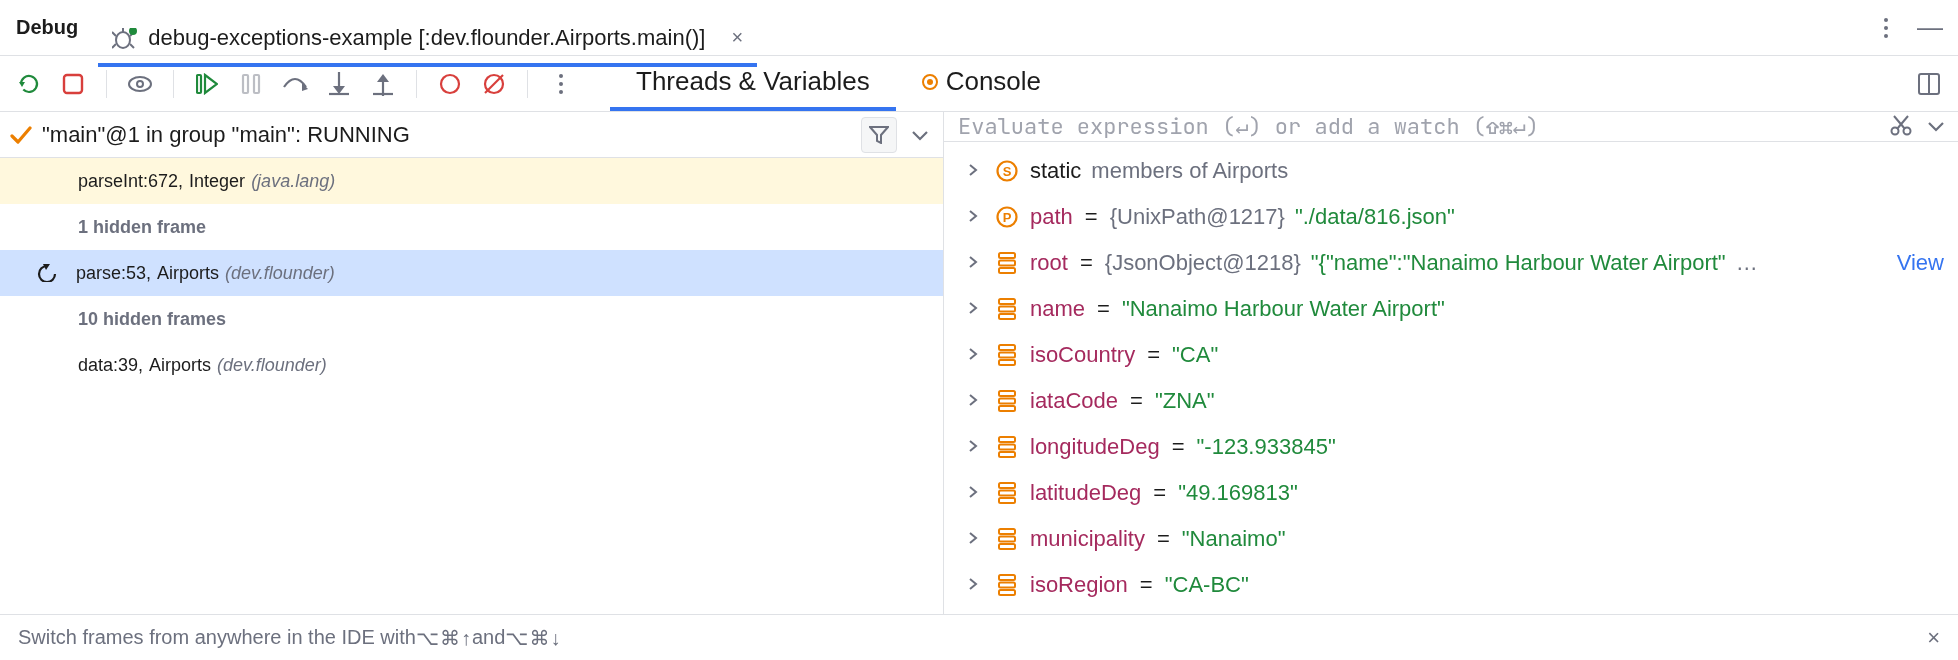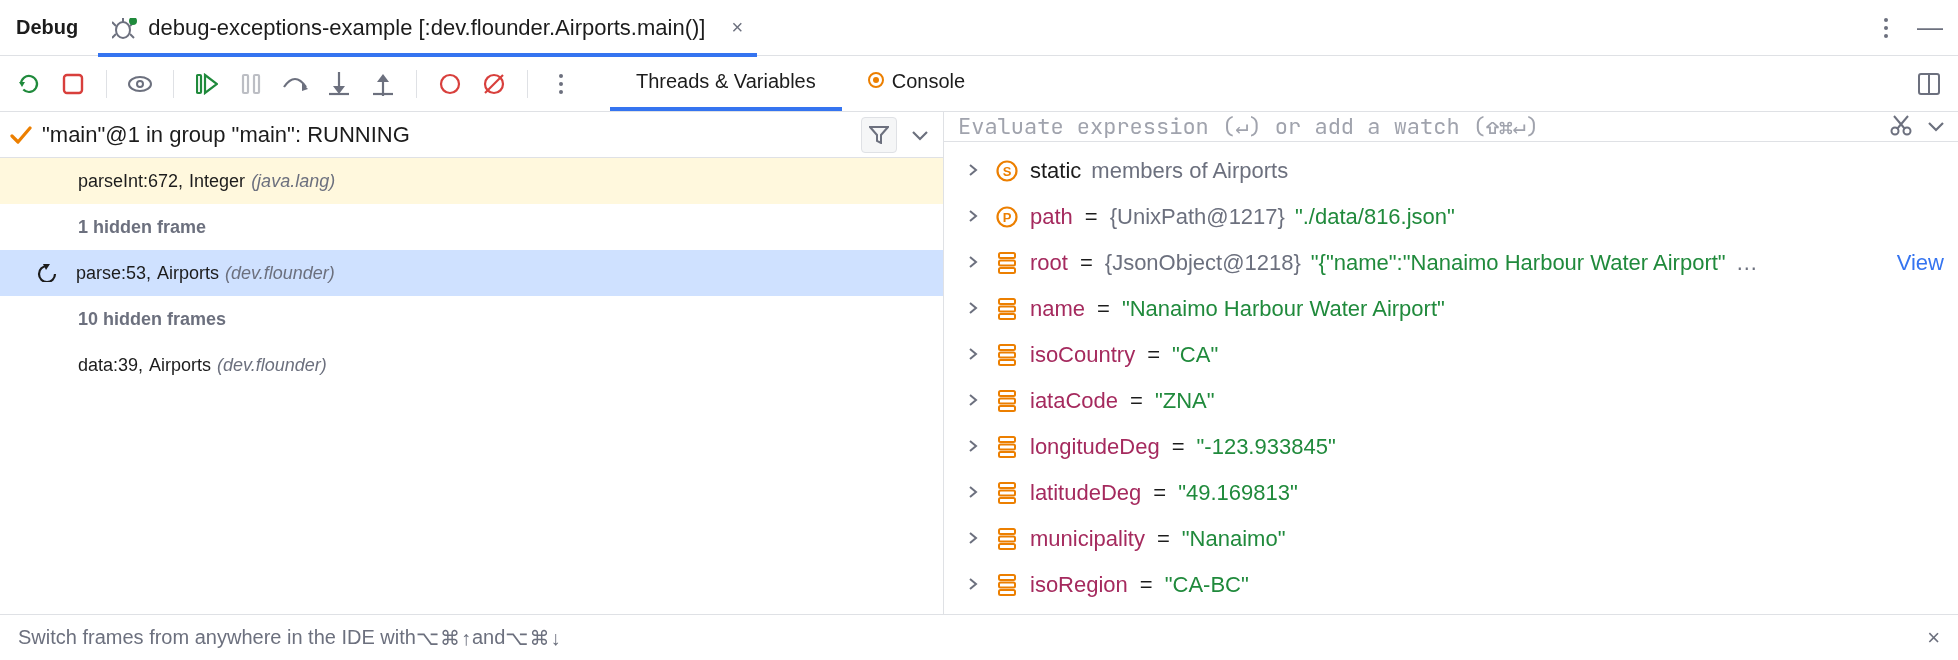"debug-exceptions-example" .tab { top: 2px -> 12px }
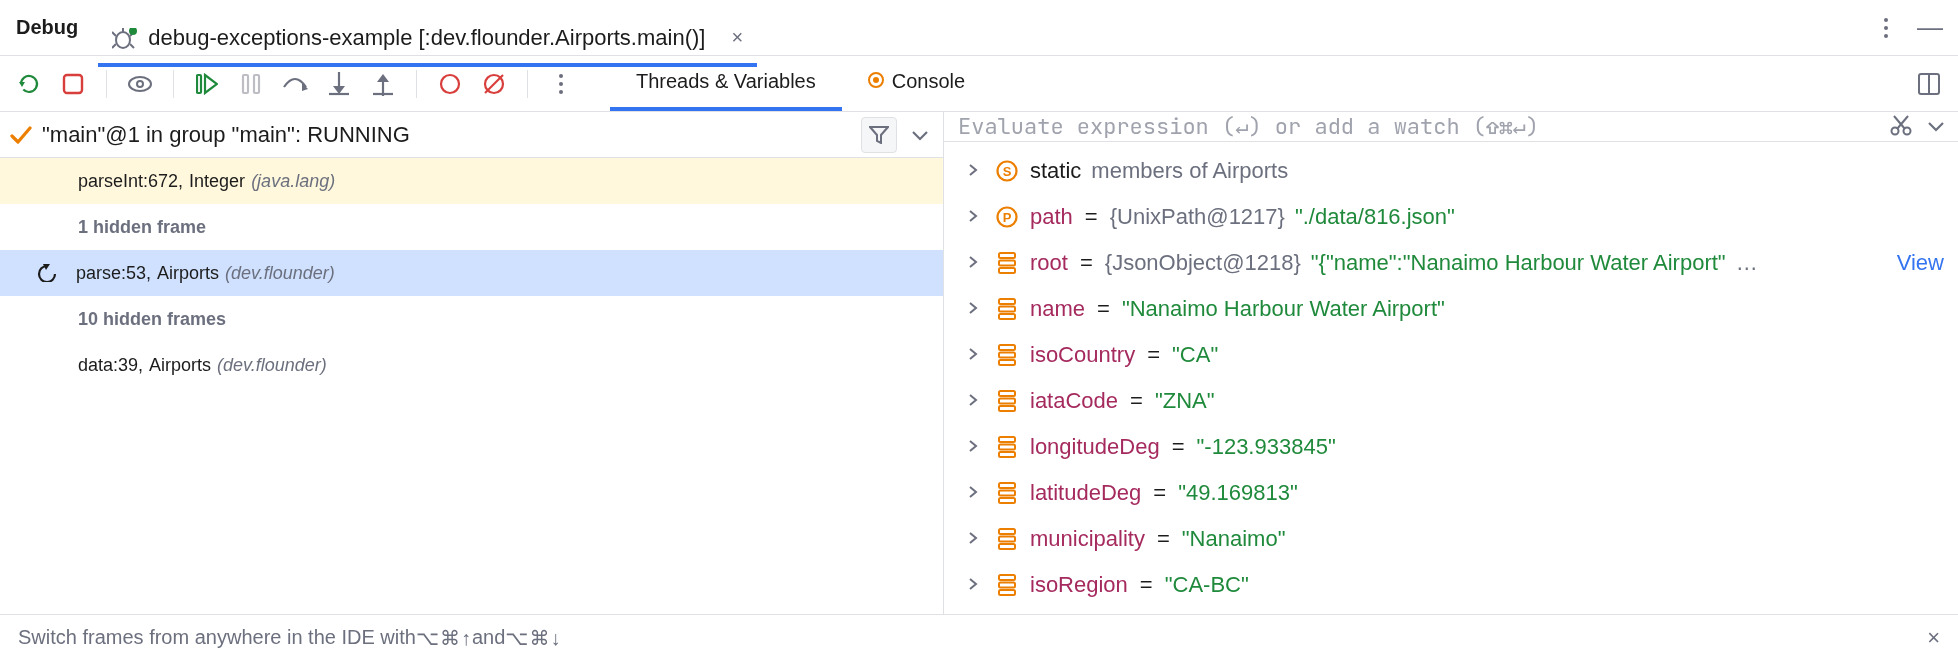"Threads & Variables" .vtab { font-size: 20px -> 26px }
